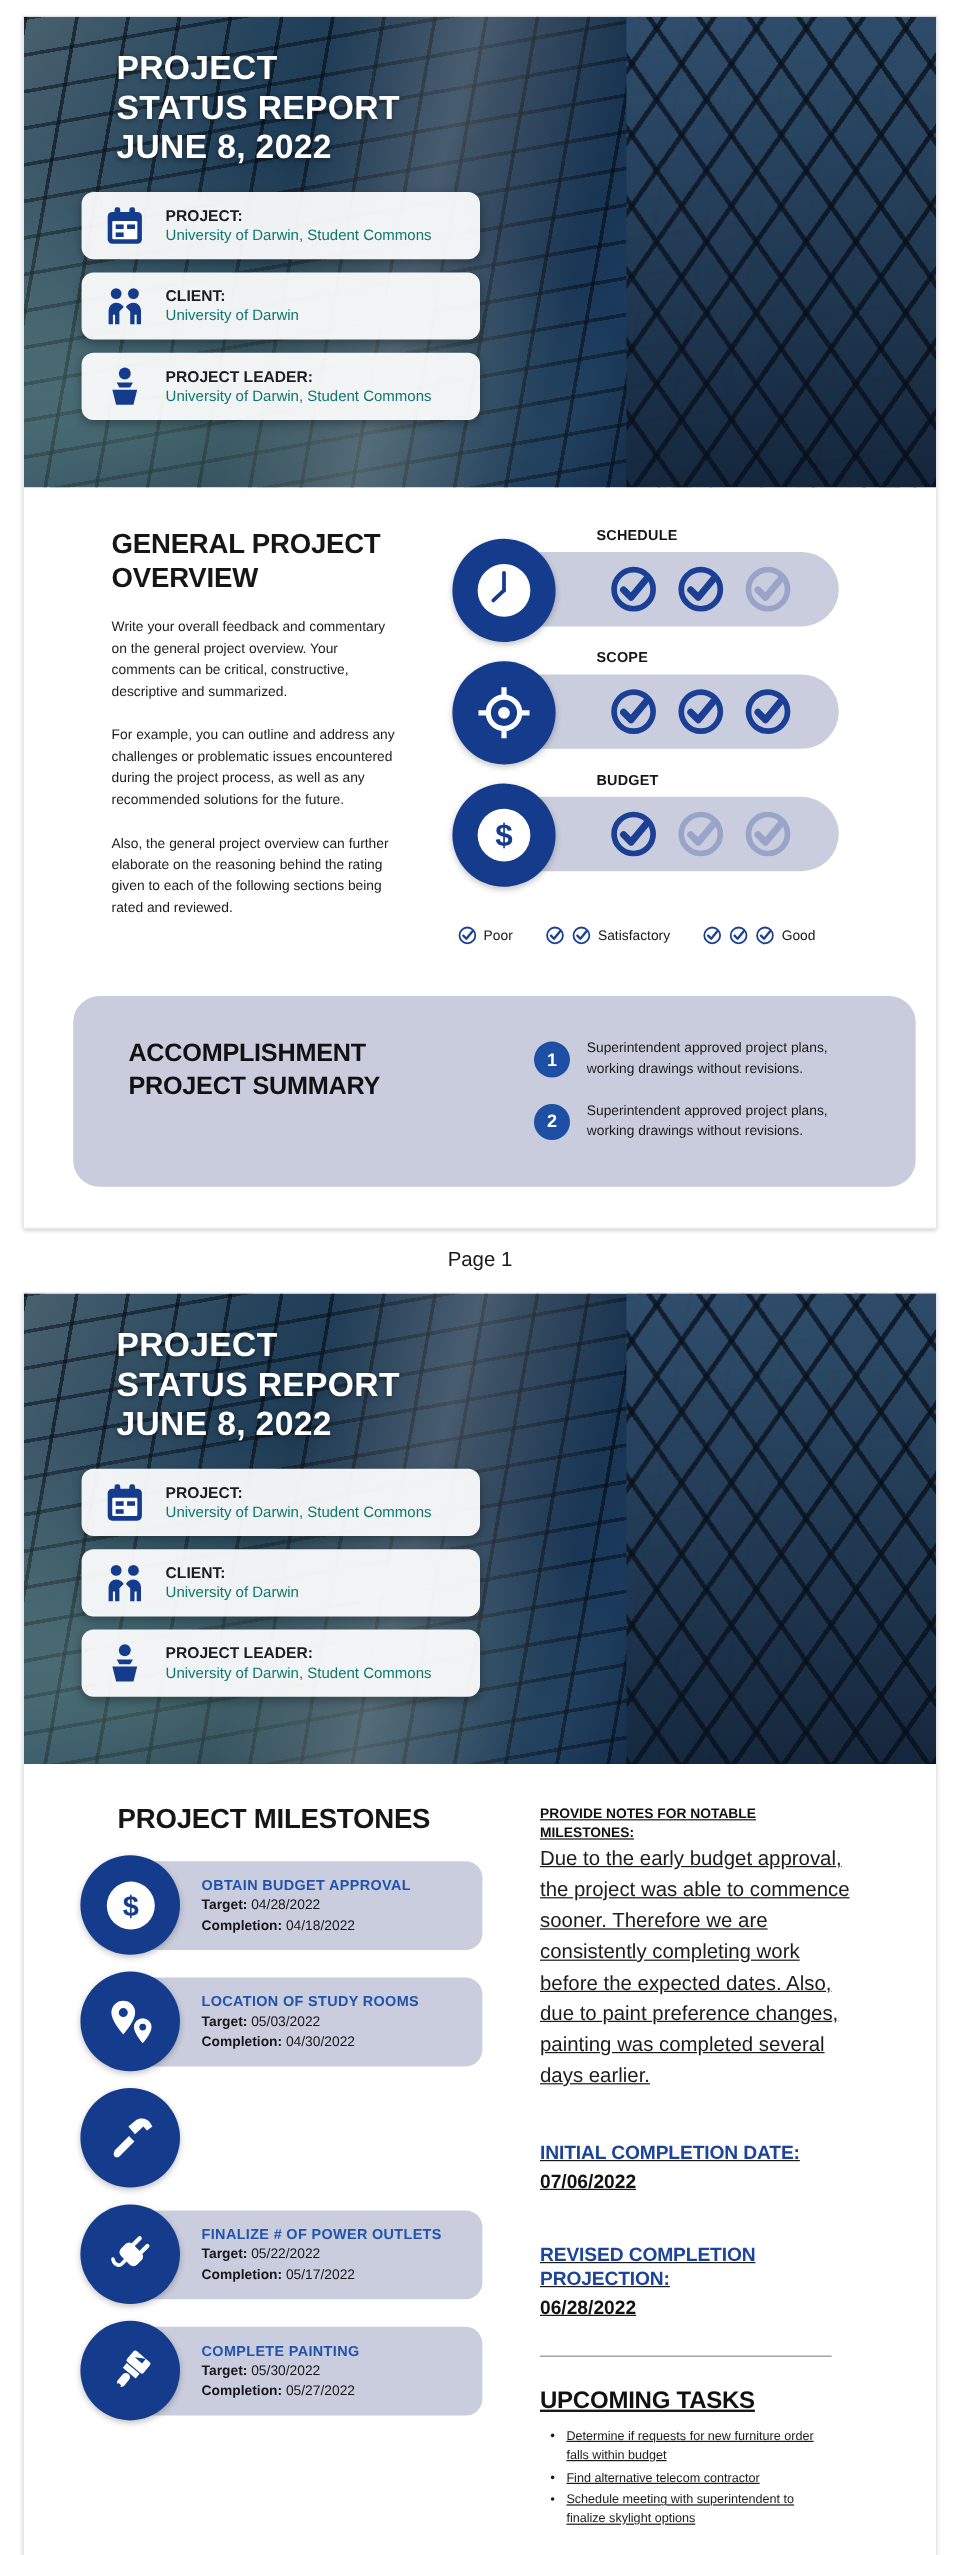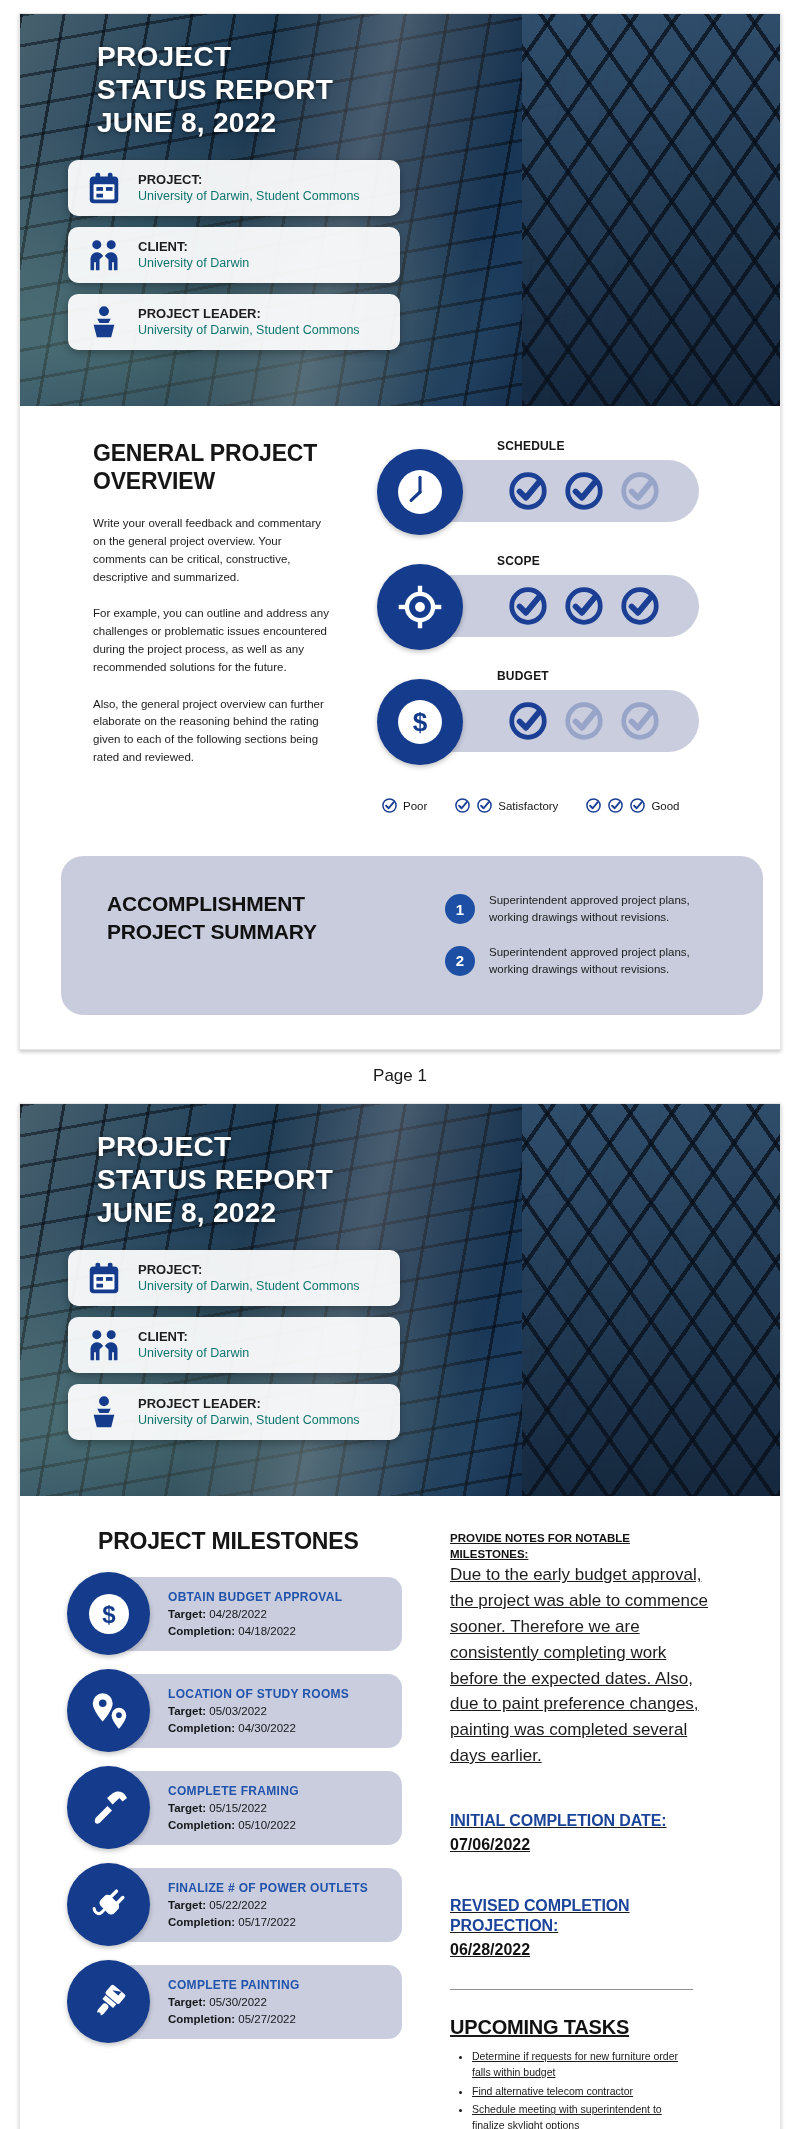"SCHEDULE" .rating-row { margin-bottom: 32px -> 19px }
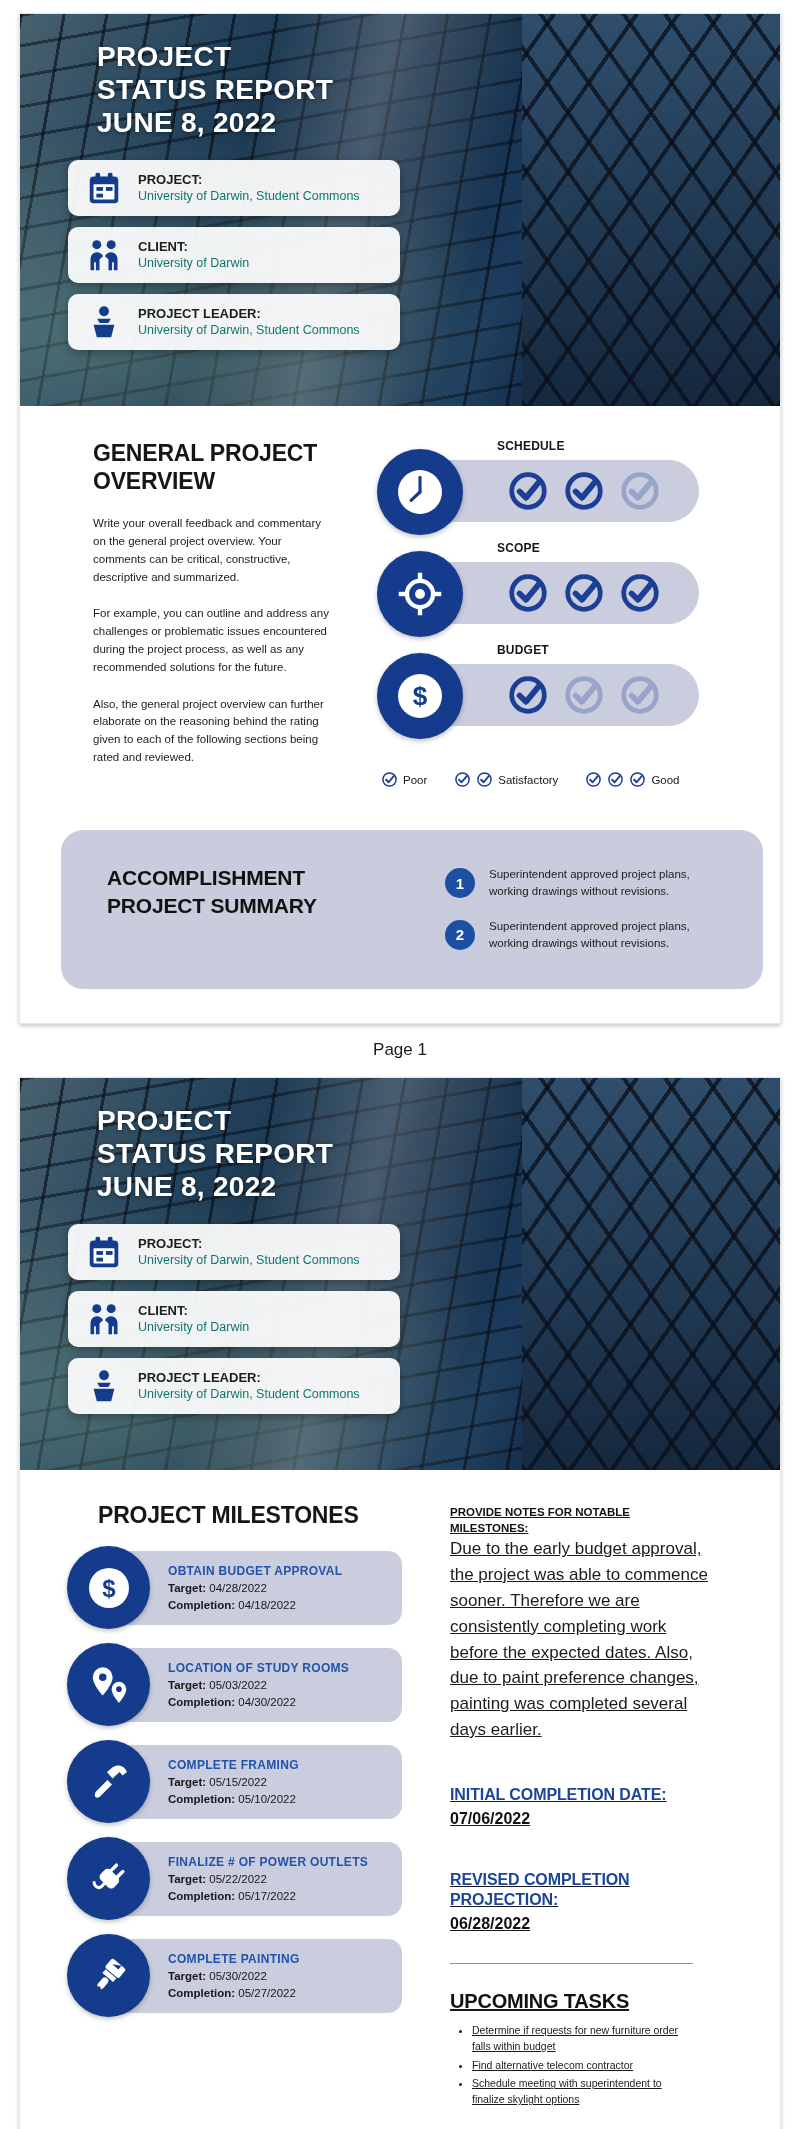"COMPLETE FRAMING" div.m-pill { html: <div> <div>COMPLETE FRAMING</div> <div><b>Target:</b> <span>05/15/2022</span></div> <div><b>Completion:</b> <span>05/10/2022</span></div> </div> -> none }
